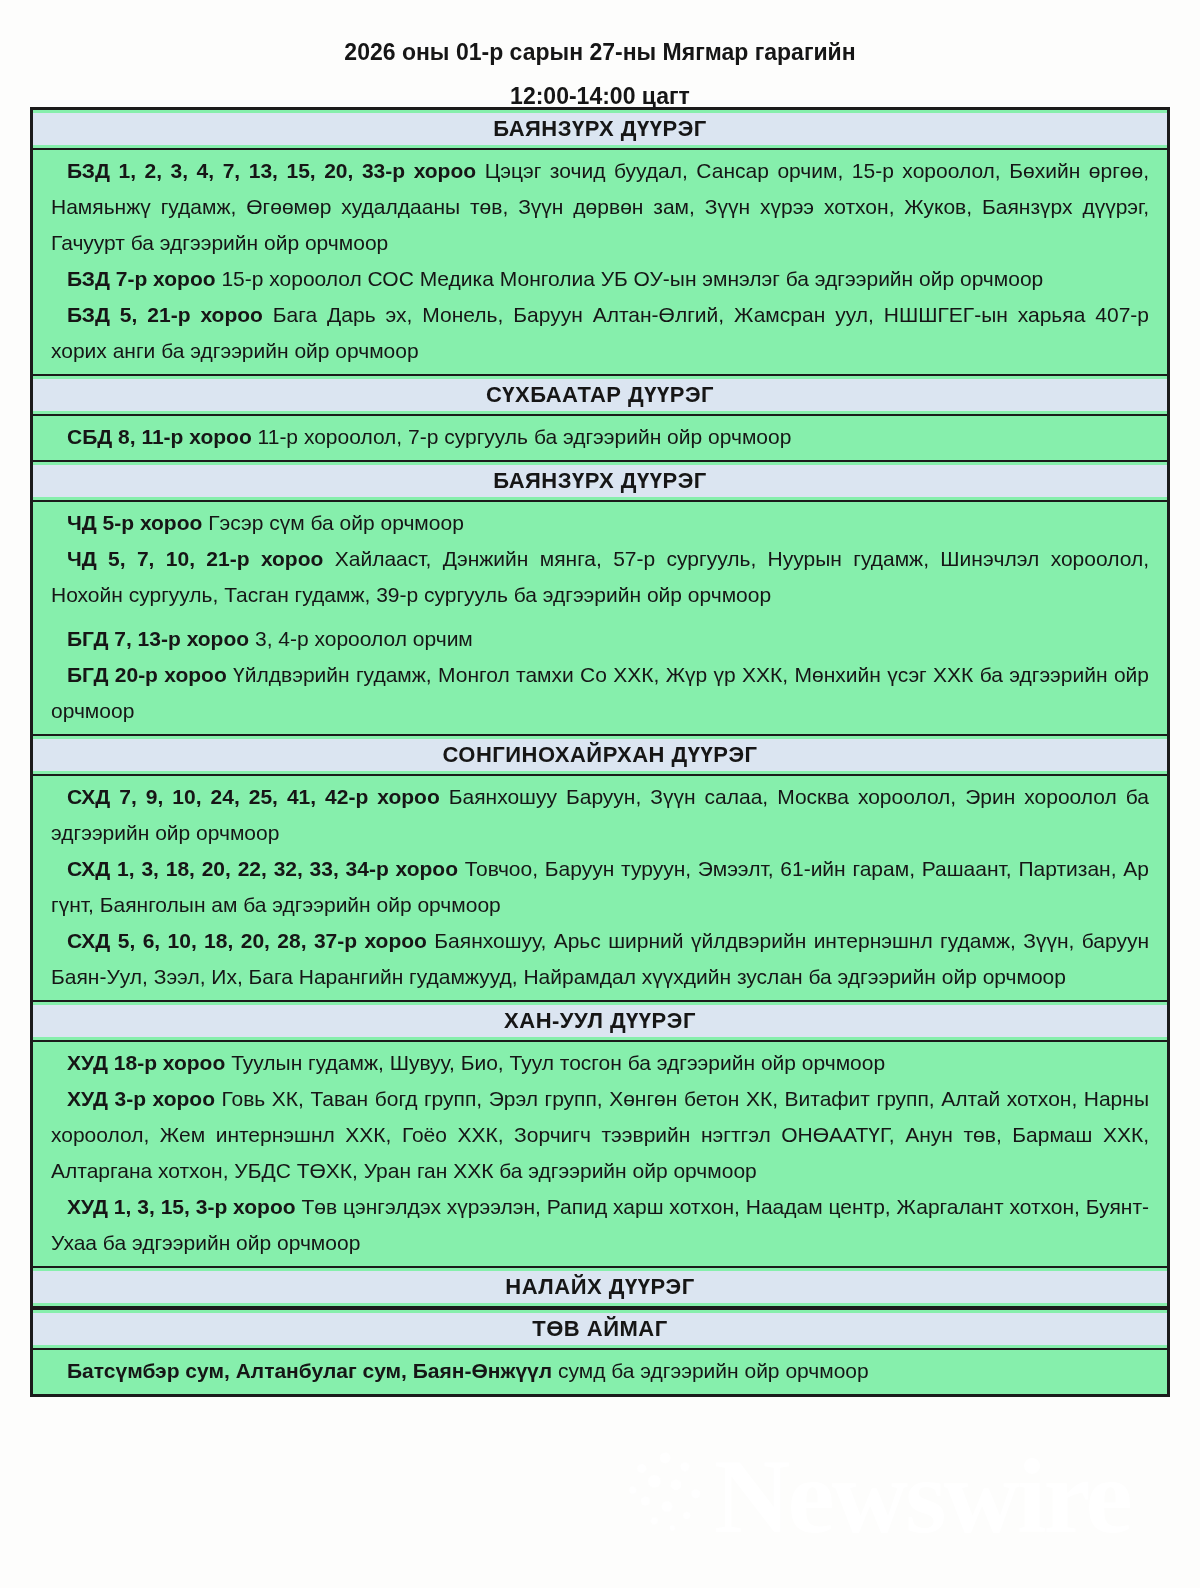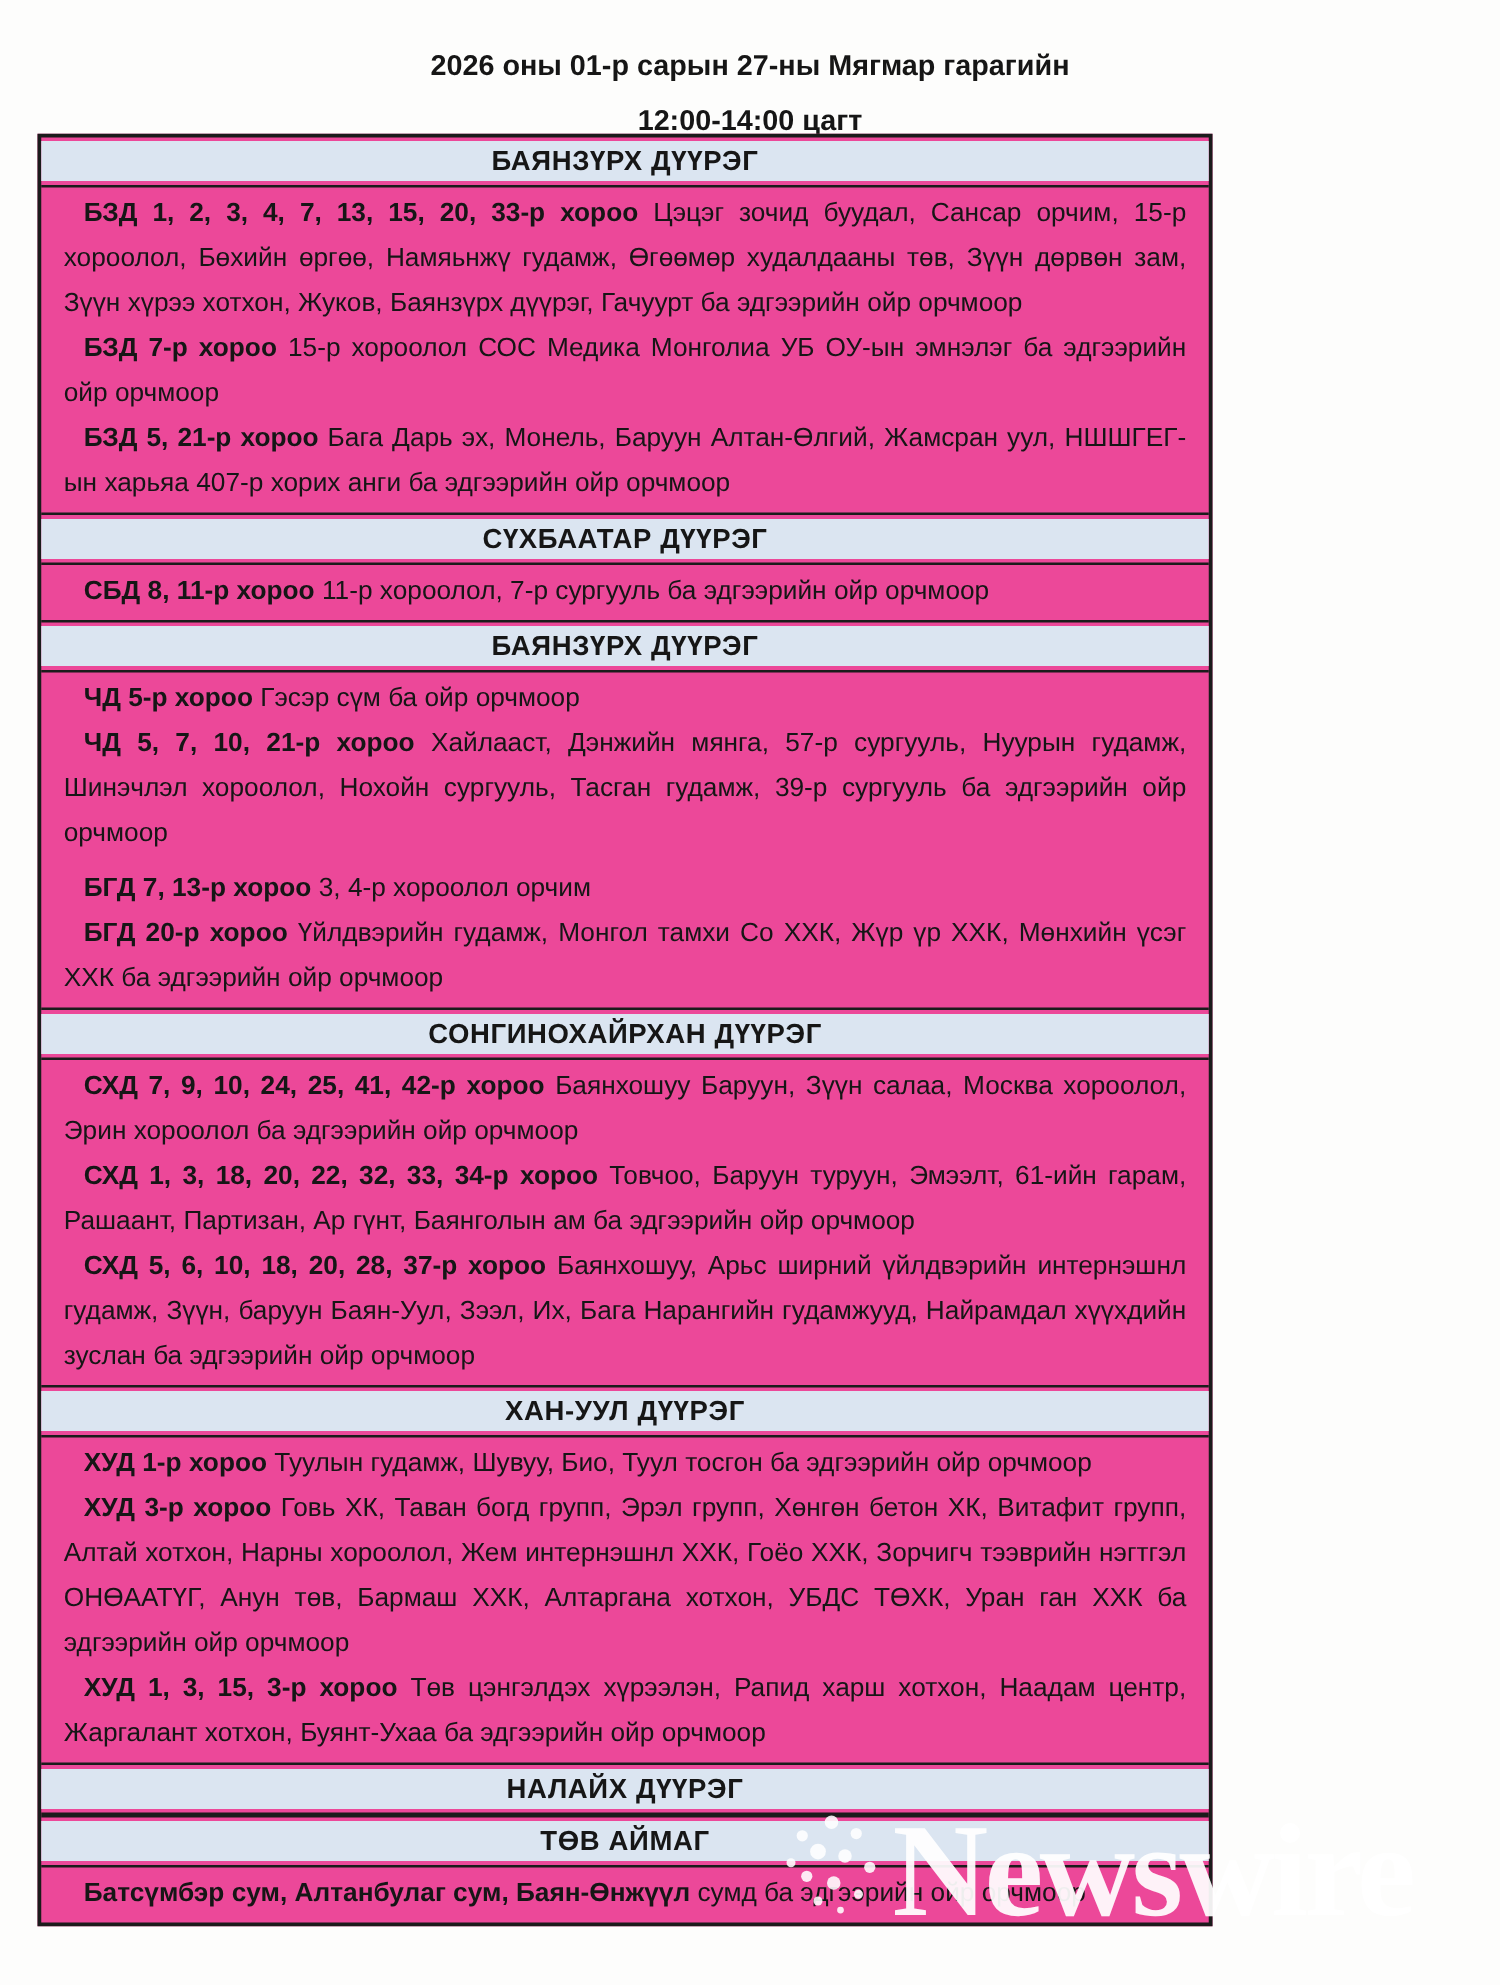"БАЯНЗҮРХ ДҮҮРЭГ" .outage-table { background: #ec4899 -> #86efac; width: 940px -> 1140px }
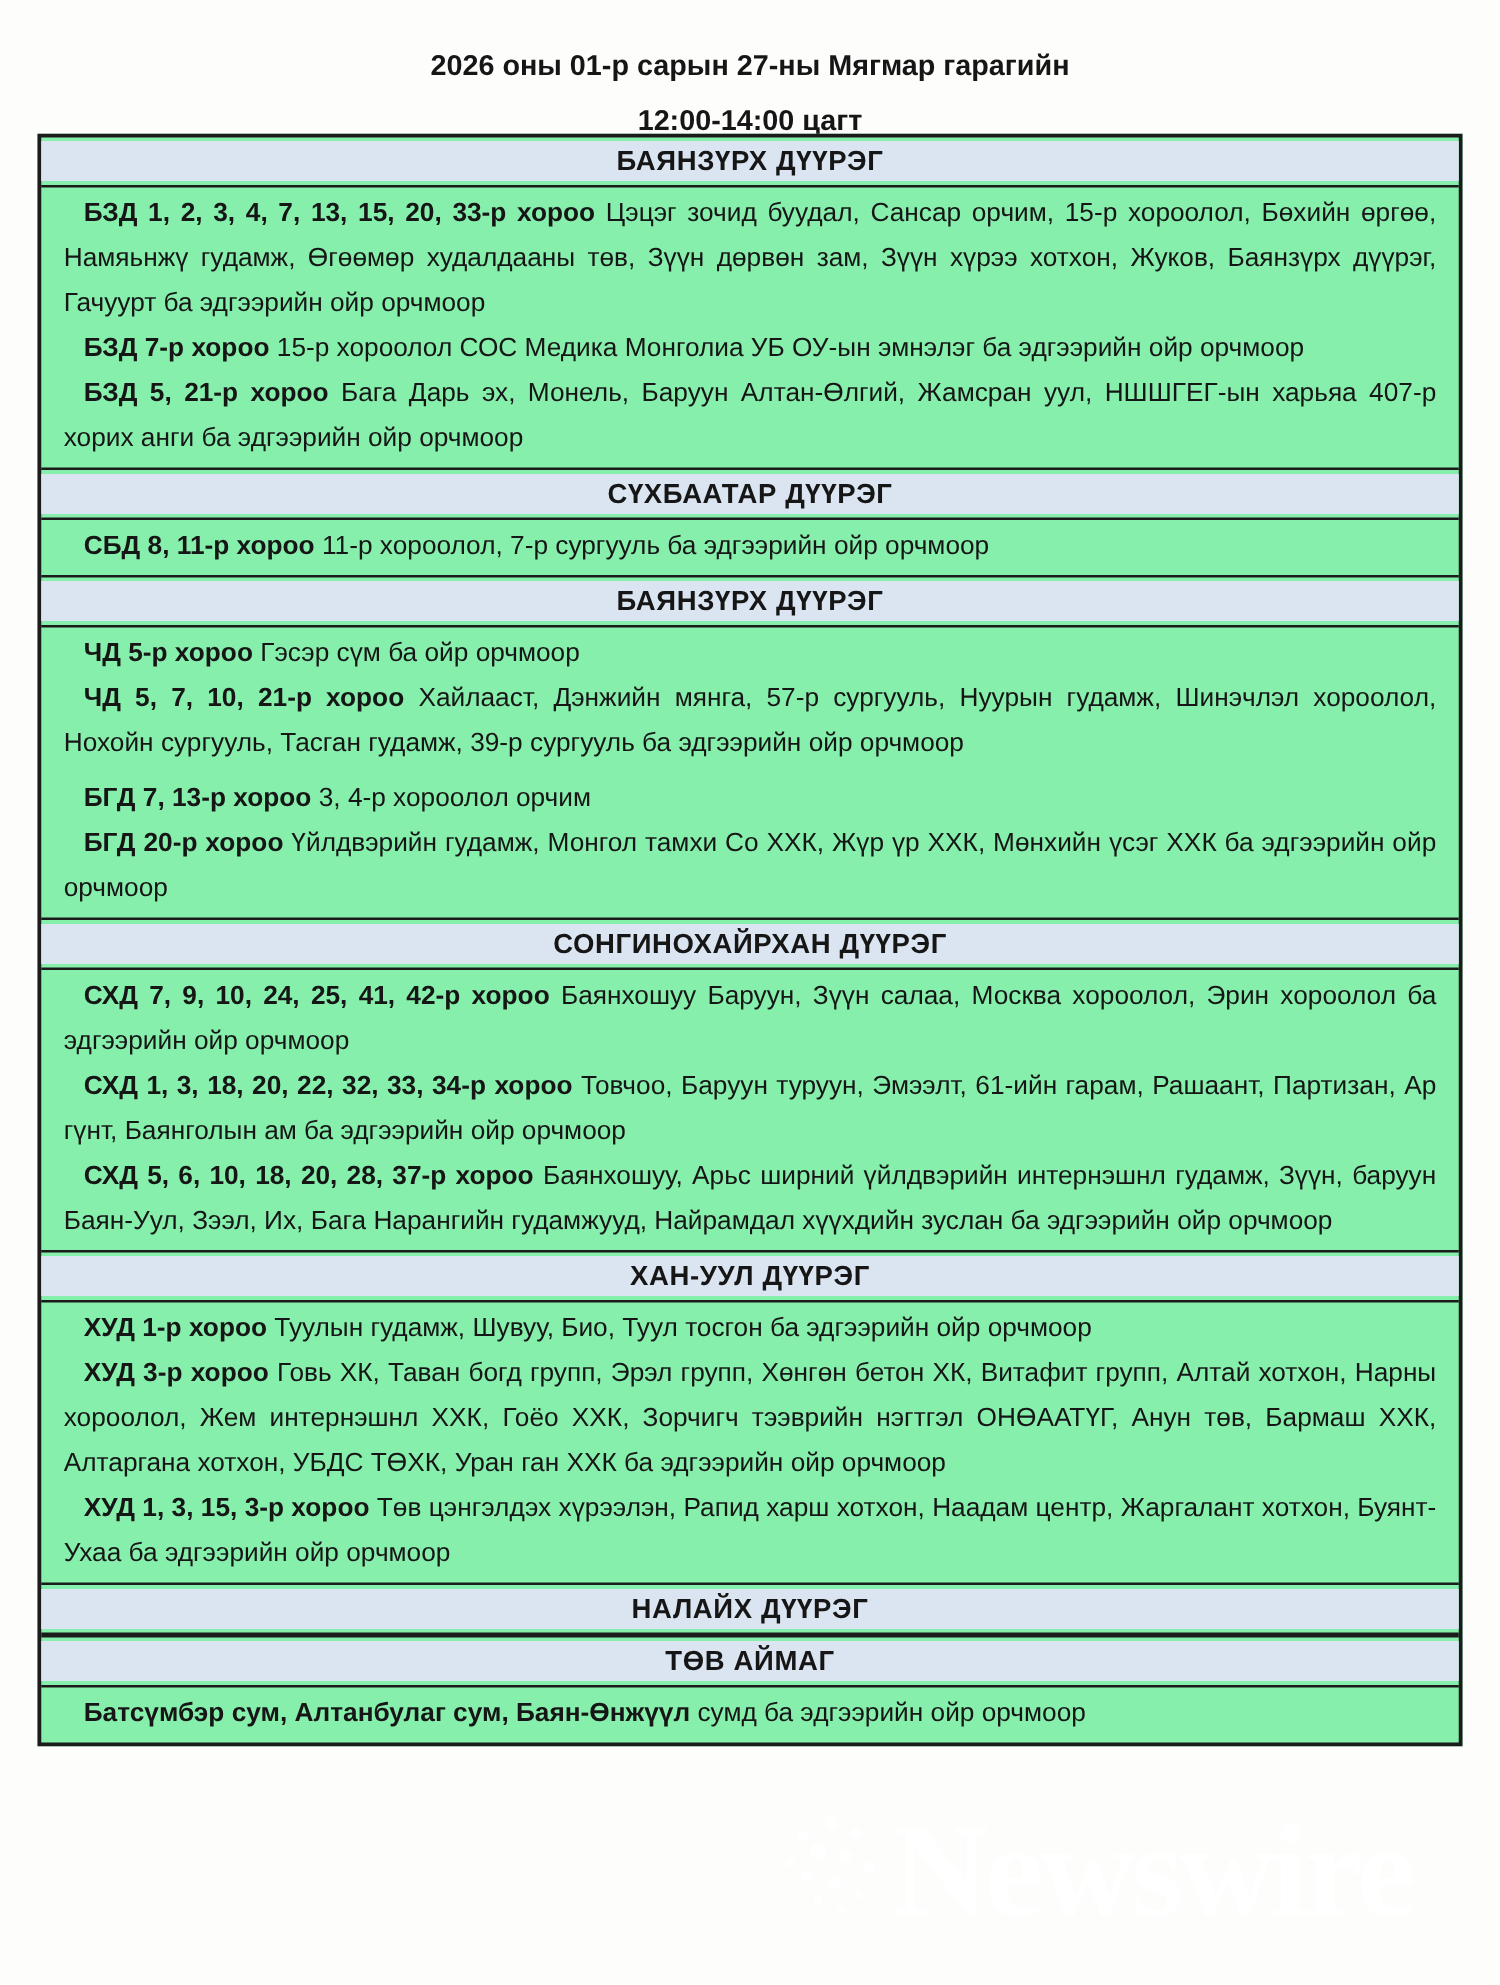"ХУД 1-р хороо" b { text: 1-р -> 18-р }
